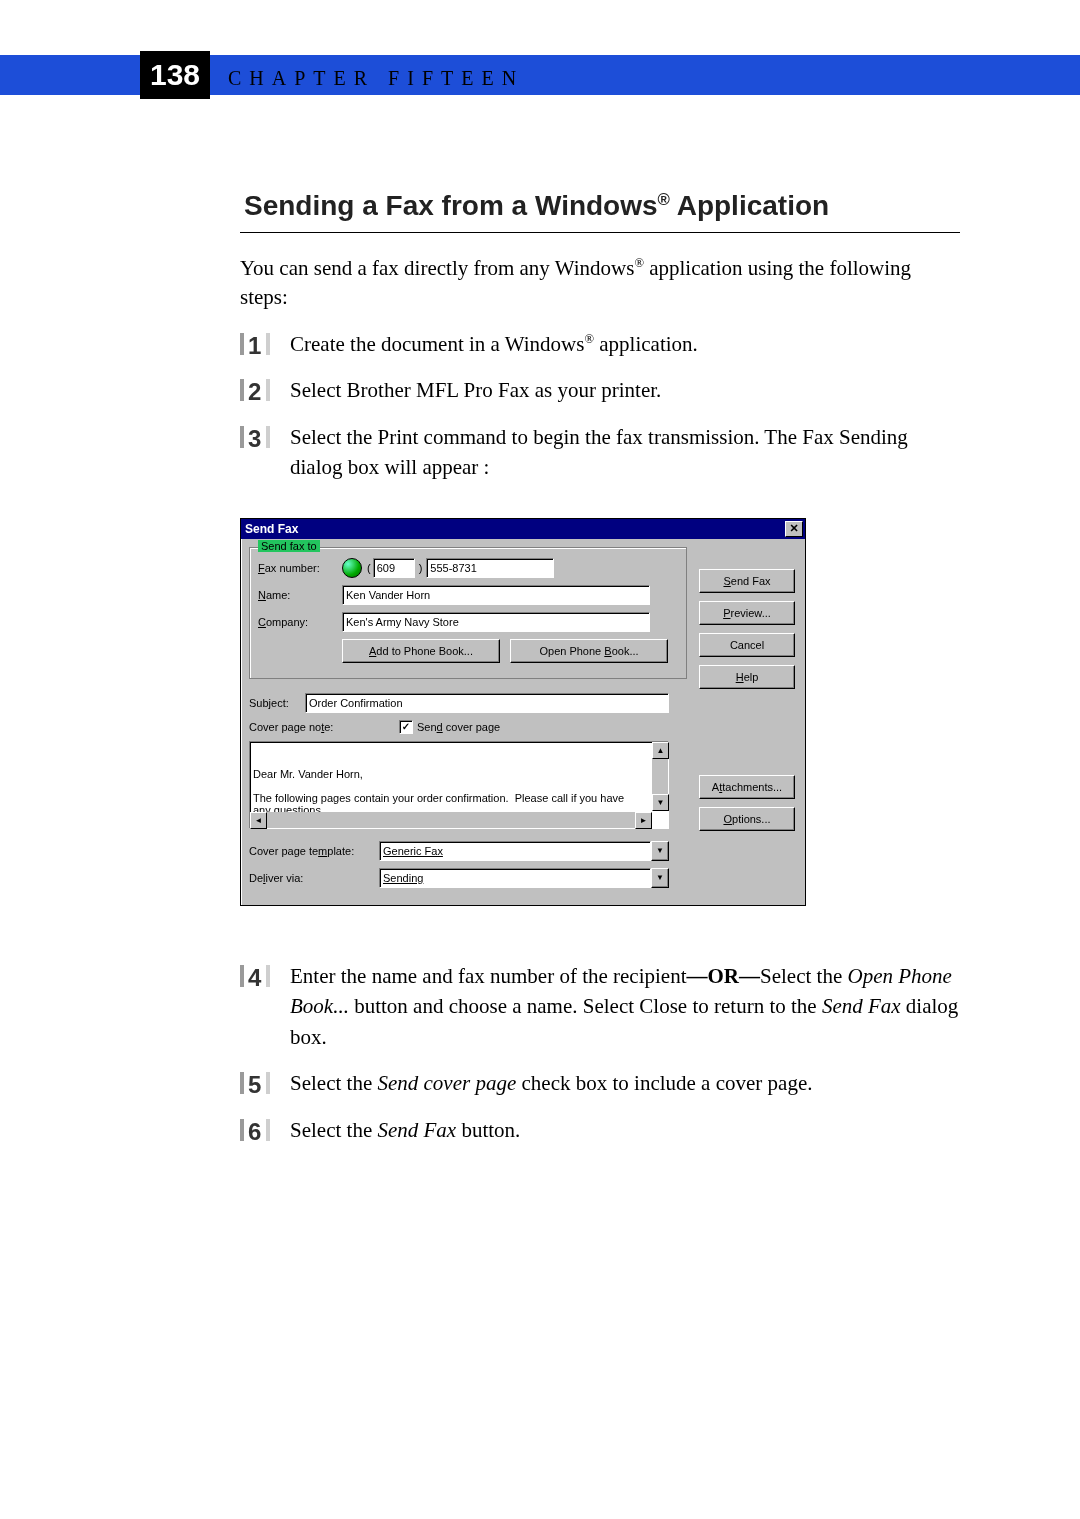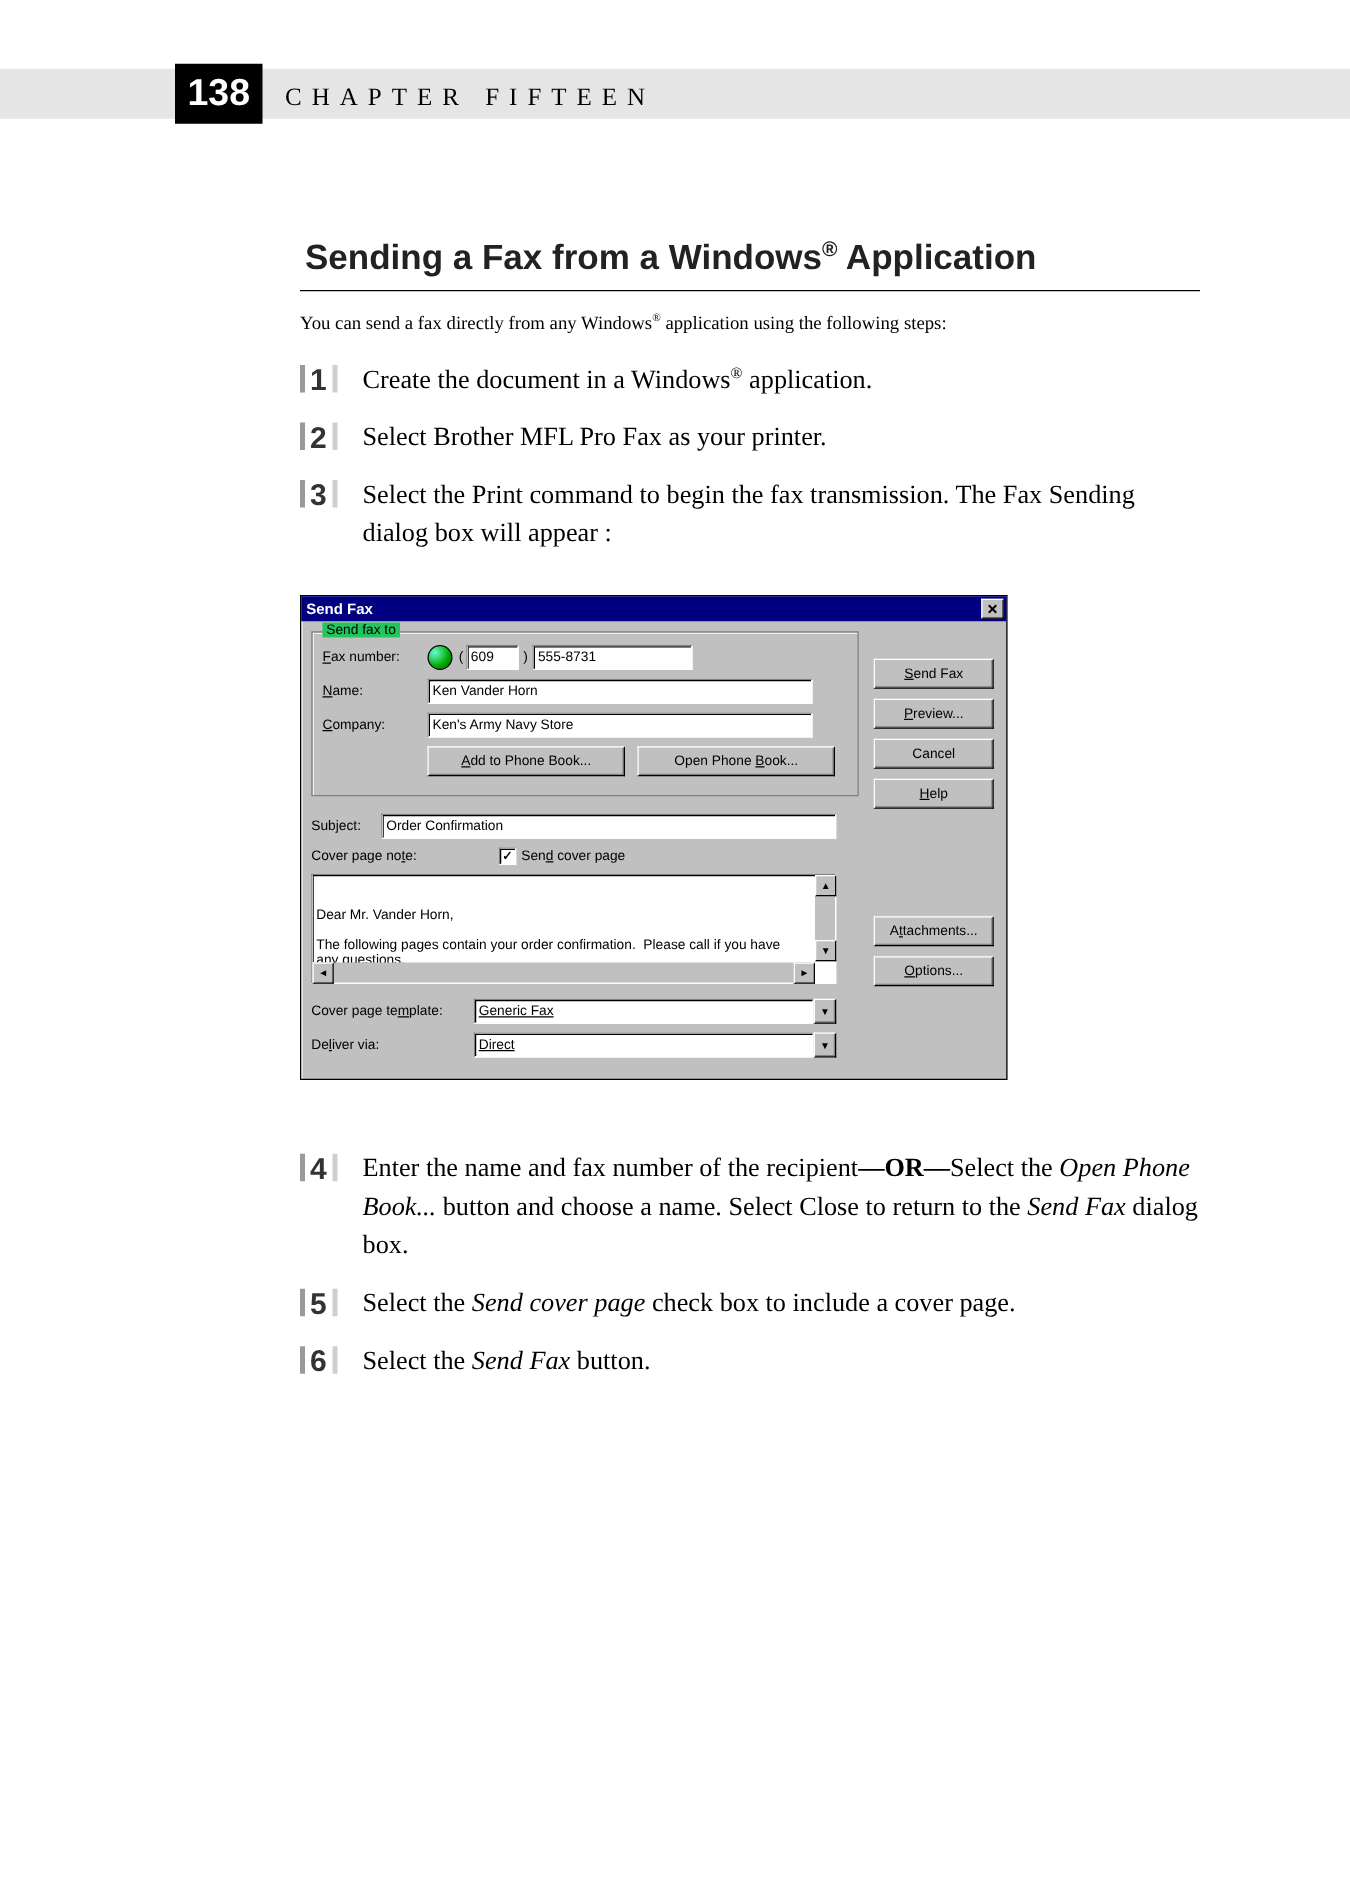"138" .hdr { background: #e5e5e5 -> #1d4ed8 }
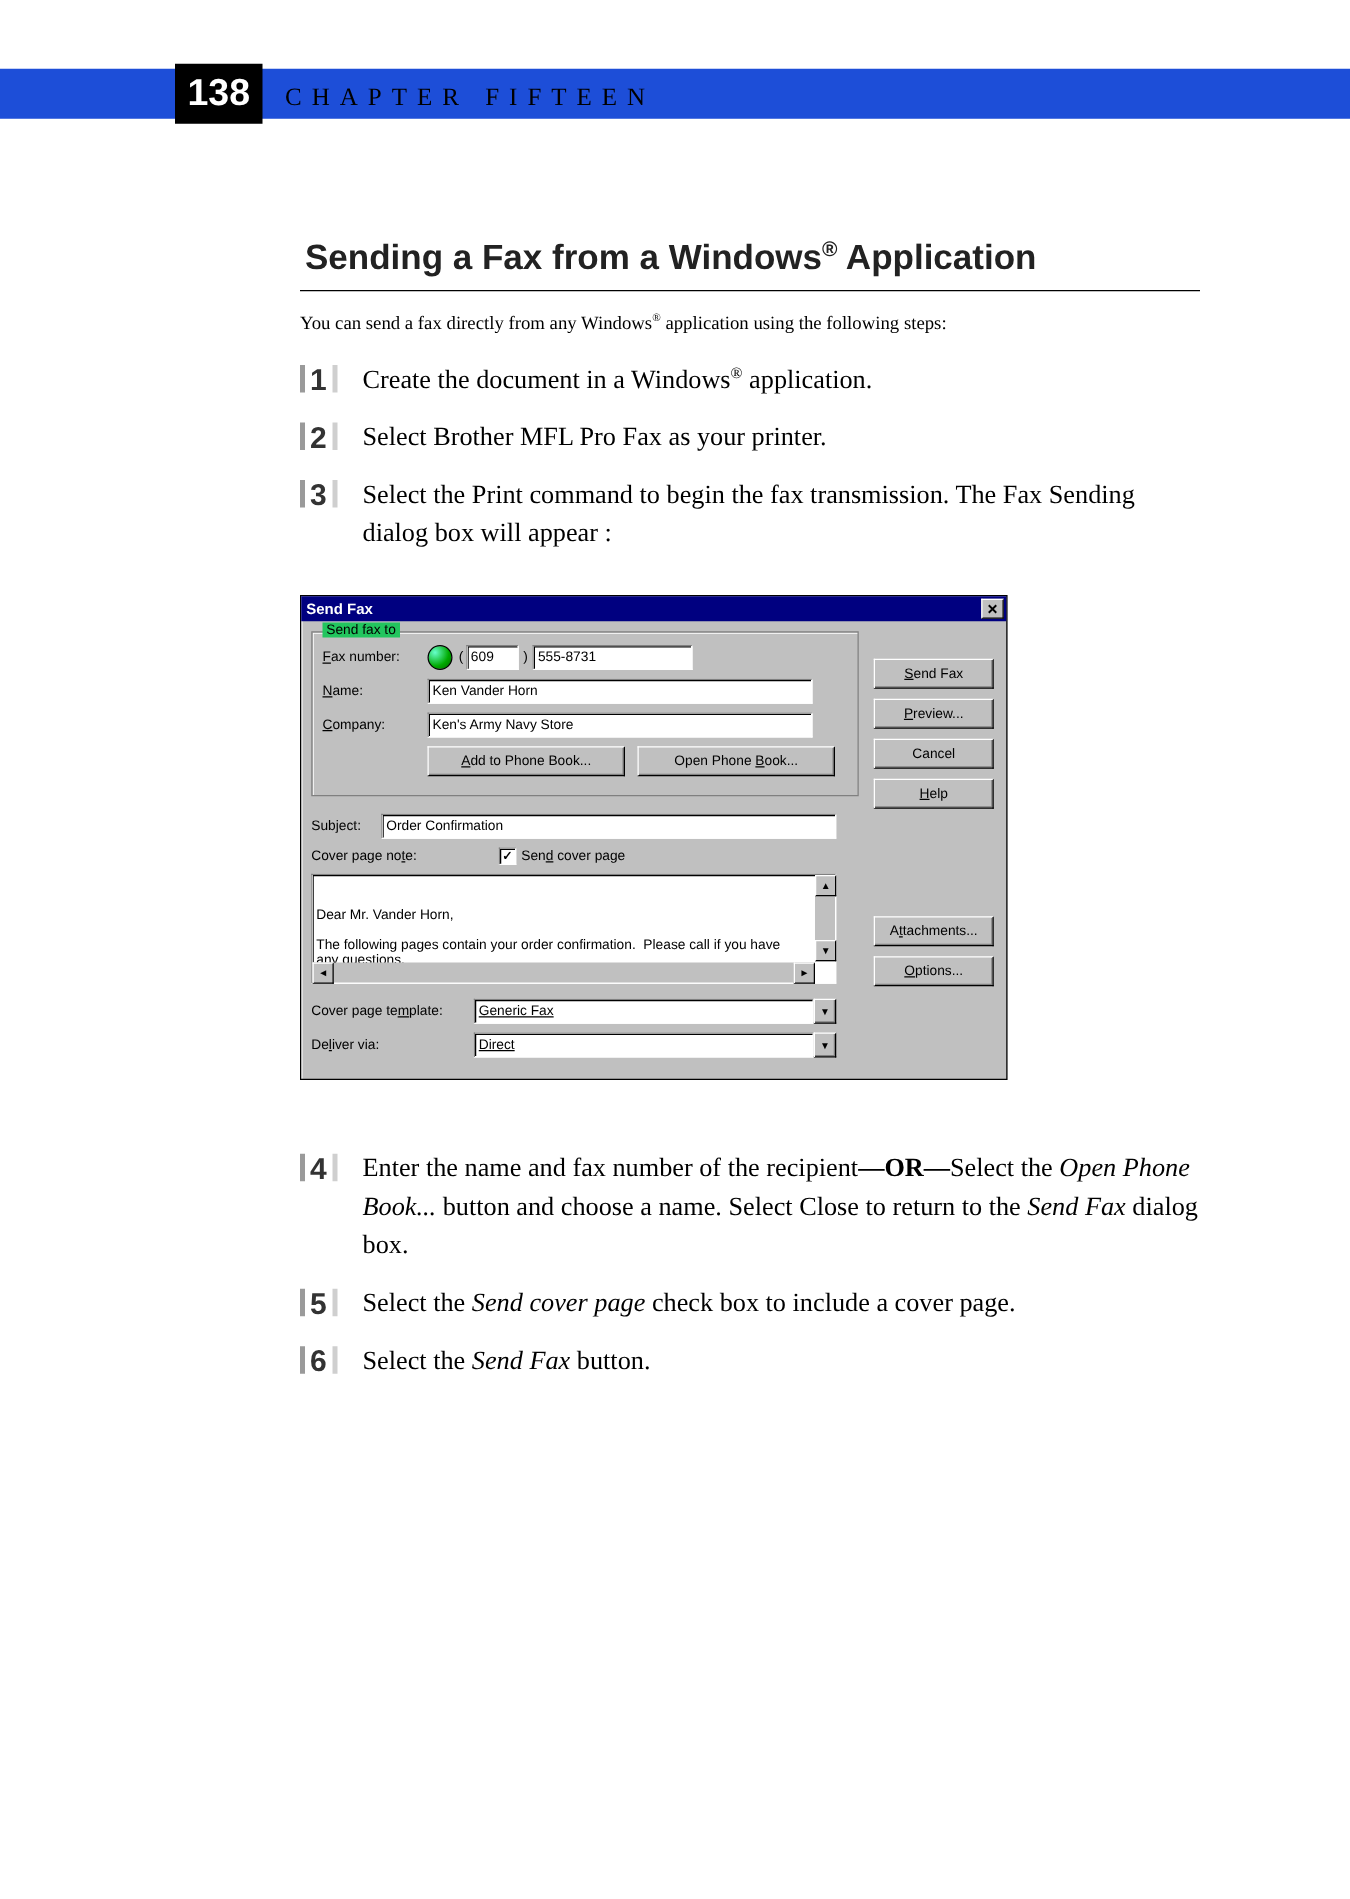"You can send a fax" .intro { font-size: 15px -> 21px }
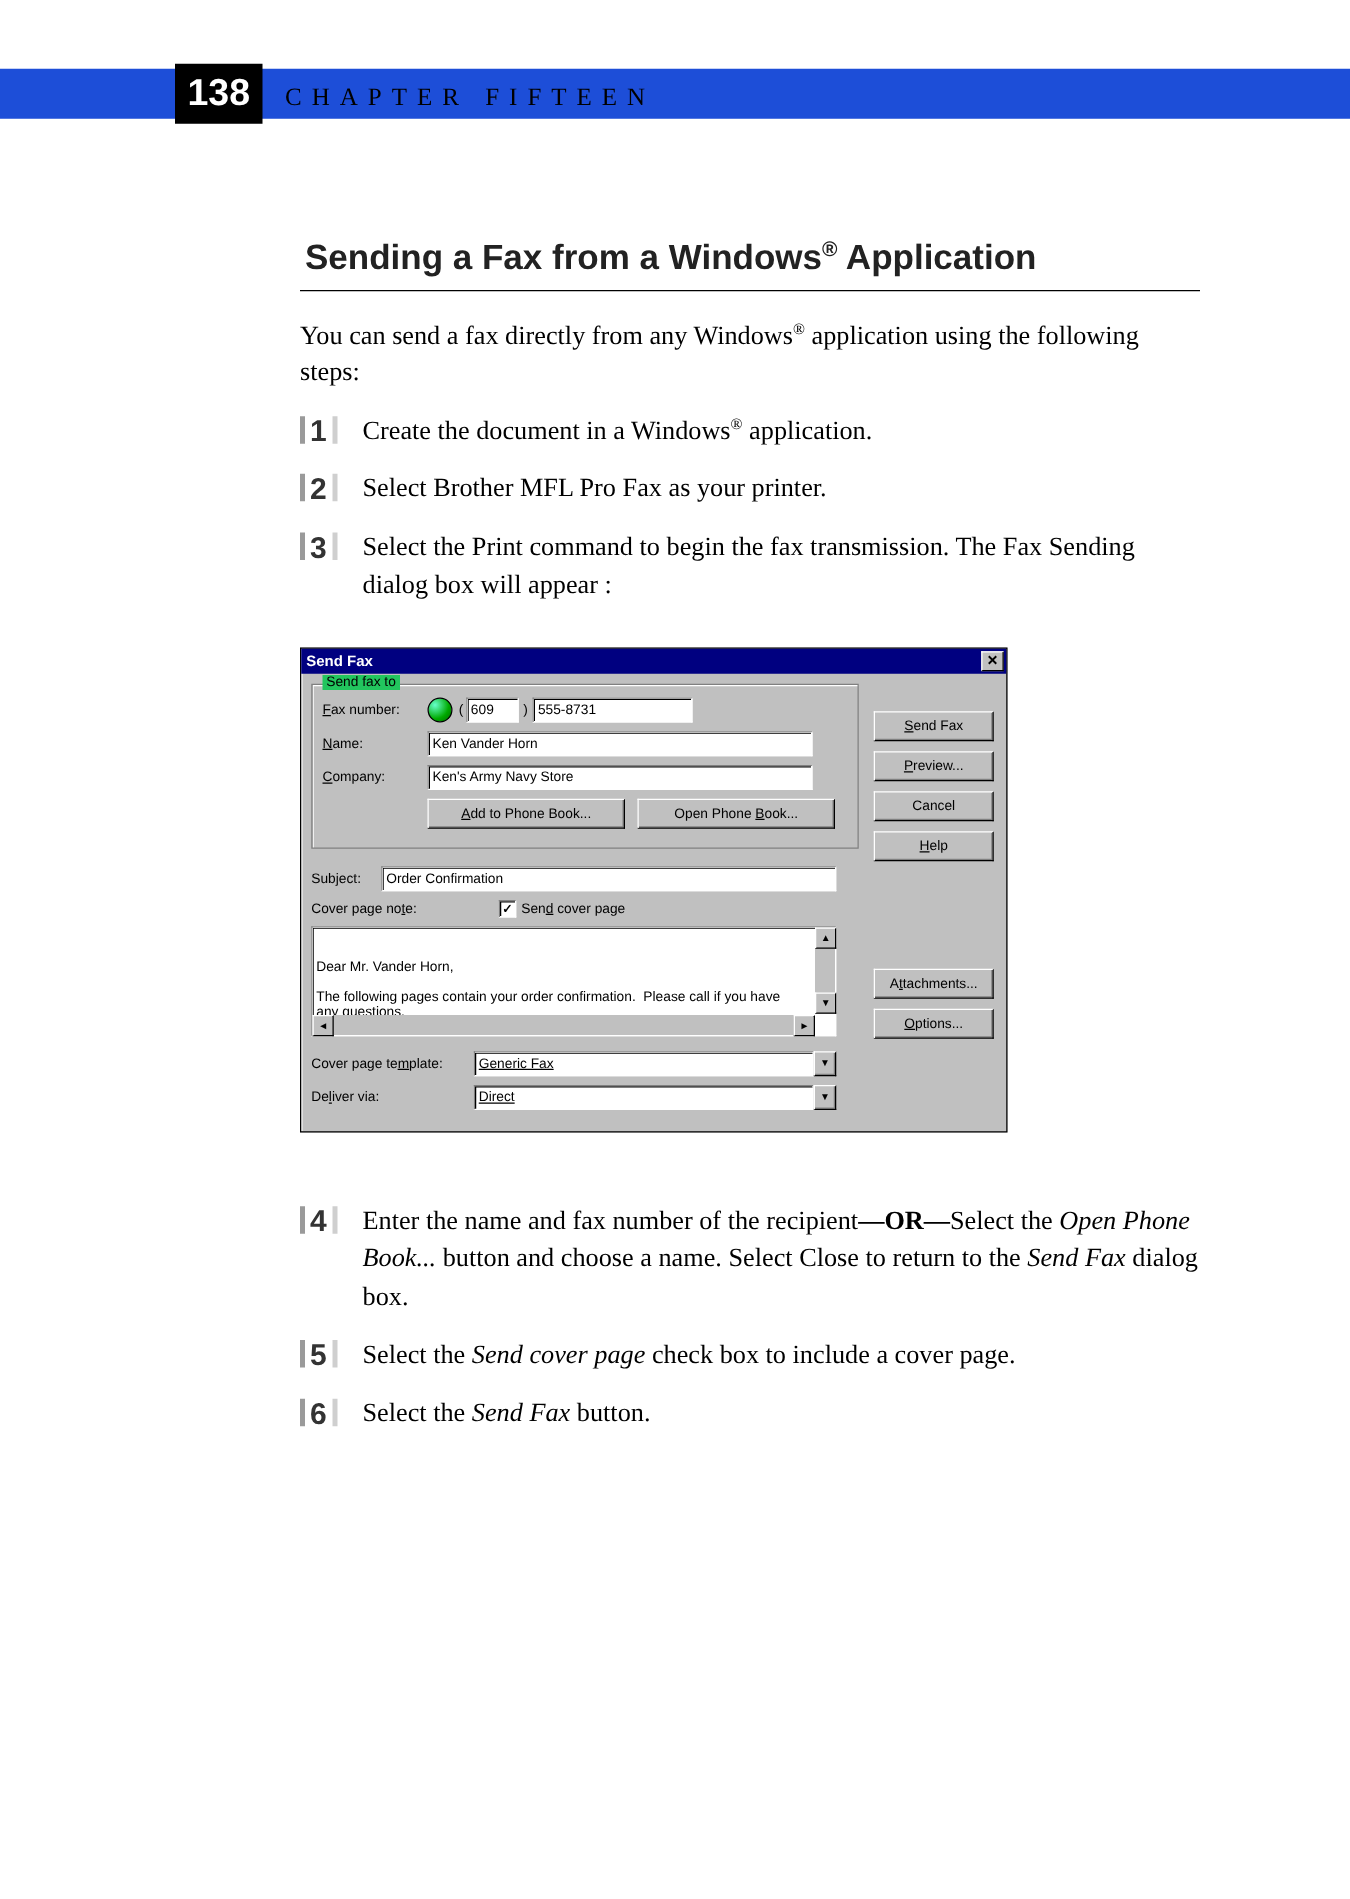"Direct" div.inset { text: Direct -> Sending }
